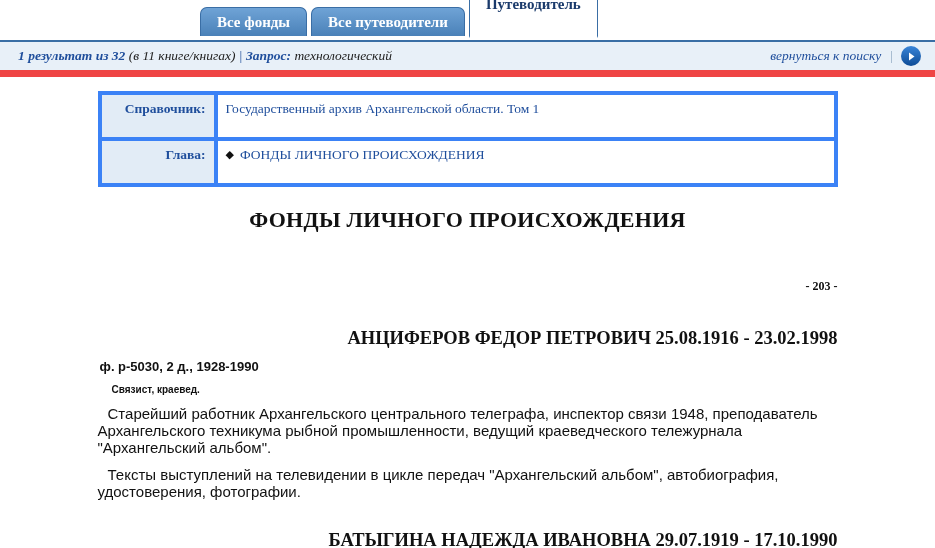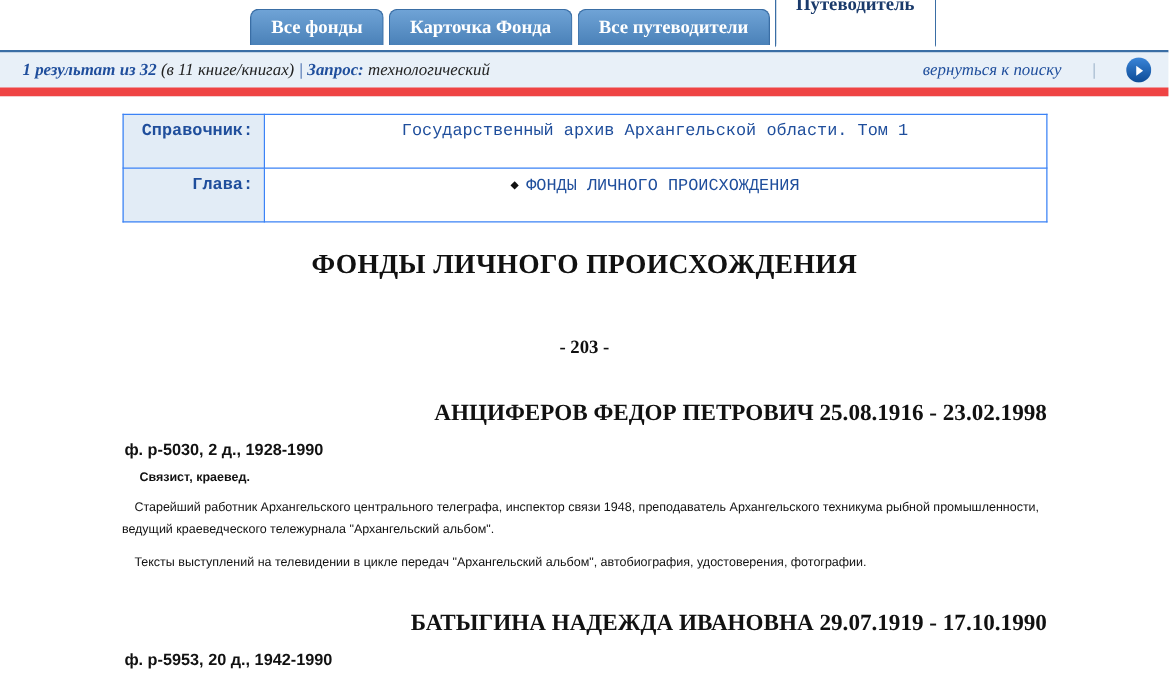"Карточка Фонда" div.tab { html: <div>Карточка Фонда</div> -> none }
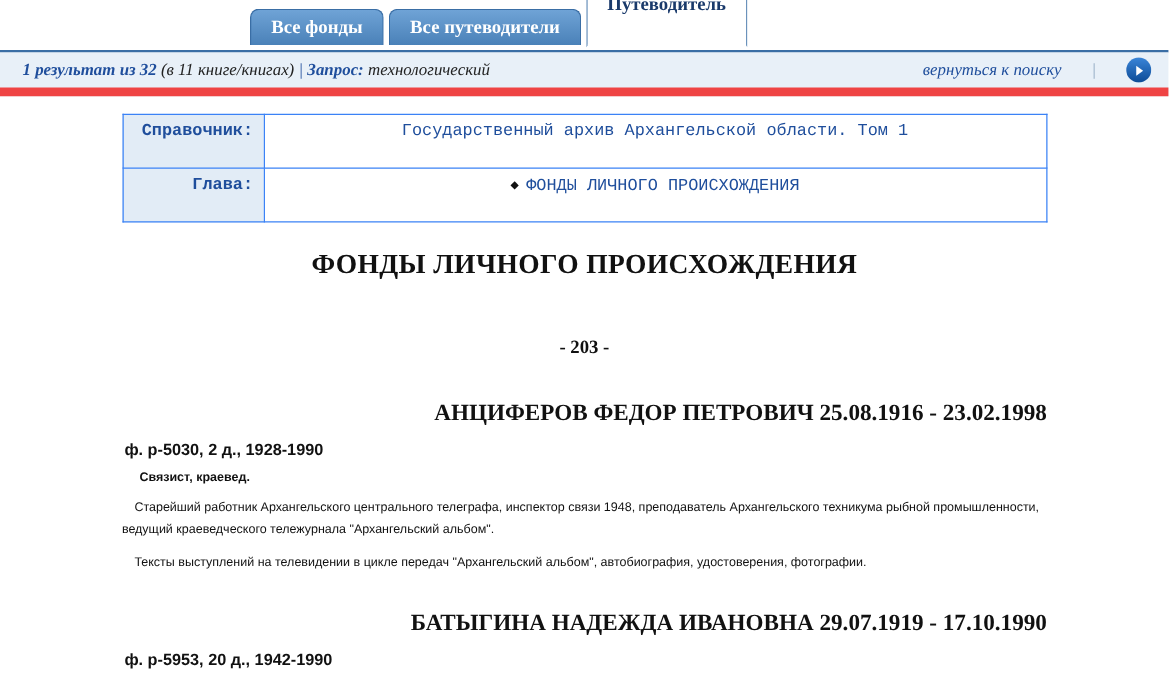"вернуться к поиску" .resultbar .right { gap: 24px -> 8px }
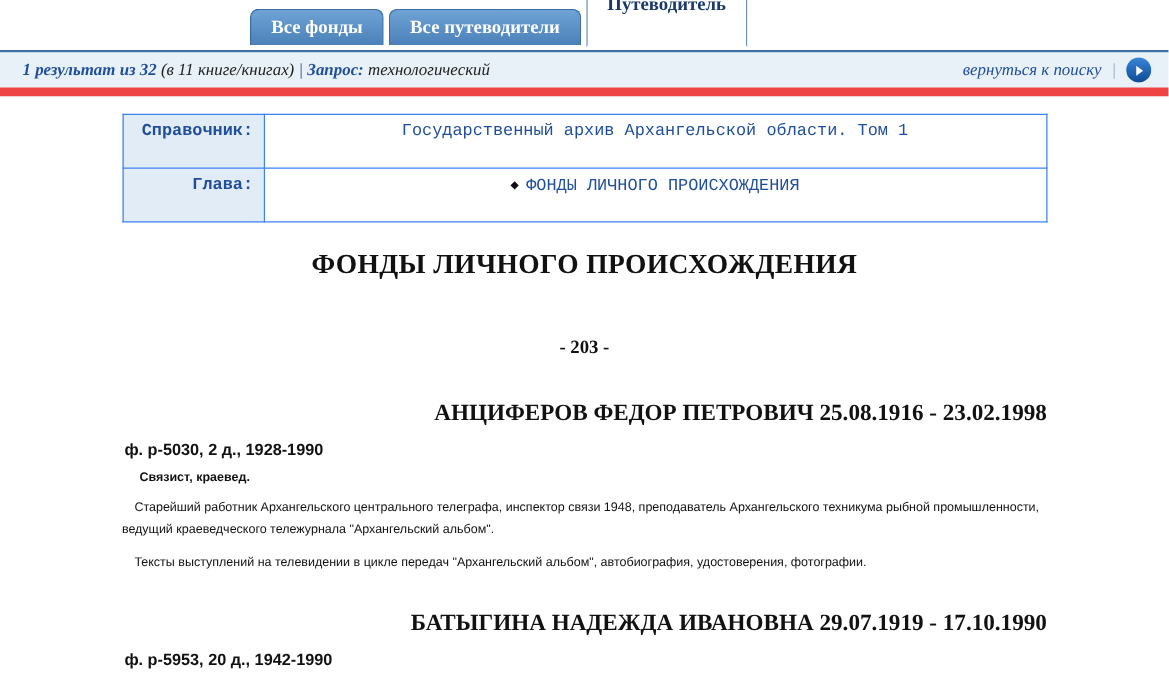"Справочник:" table.info td { border: 1px solid #3b82f6 -> 4px solid #3b82f6; font-family: Liberation Mono, monospace -> Liberation Serif, serif }
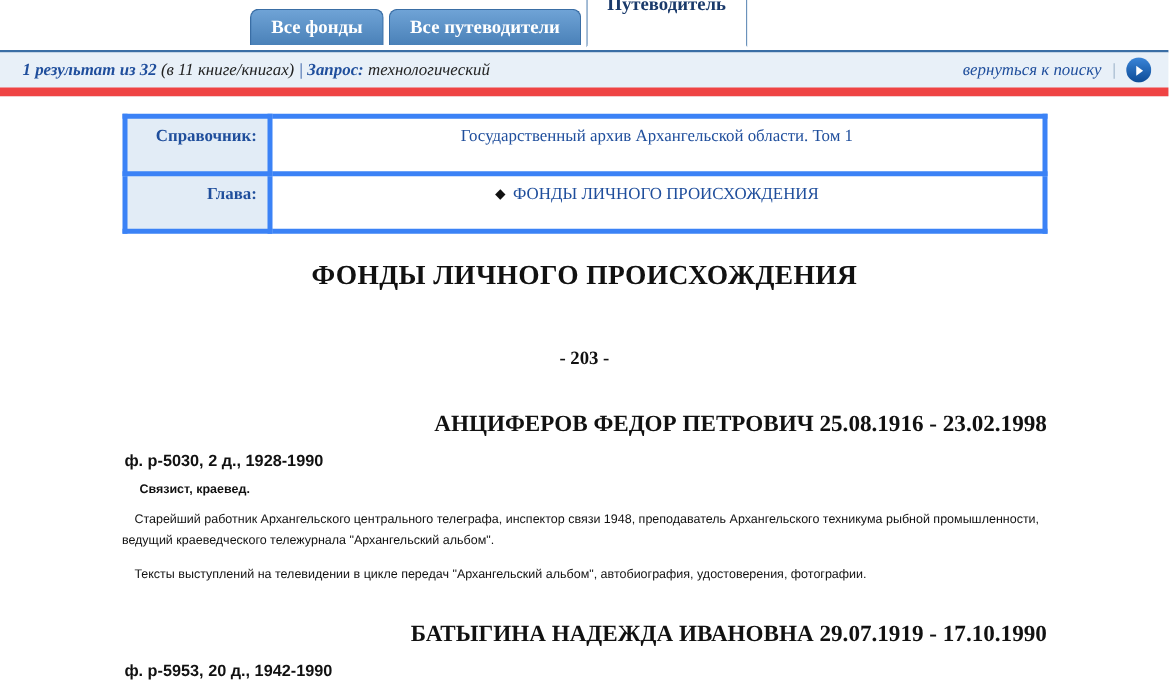"Государственный архив Архангельской" td.valcell { text-align: center -> none }
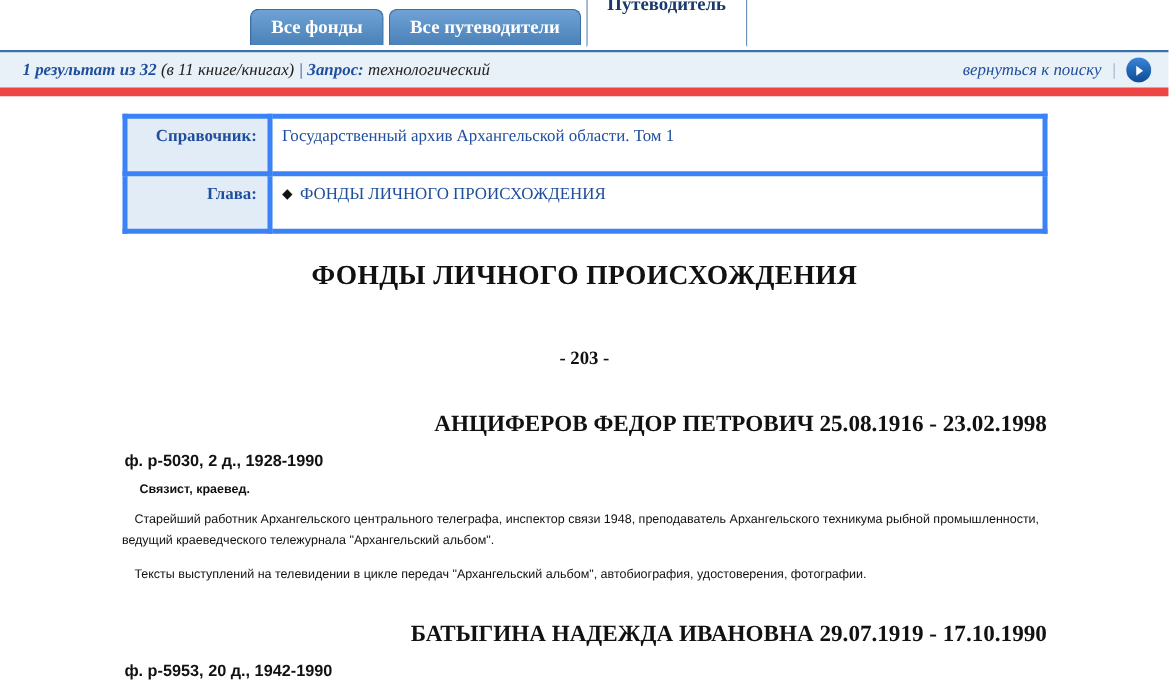"- 203 -" .pagenum { font-size: 15px -> 12px; text-align: center -> right }
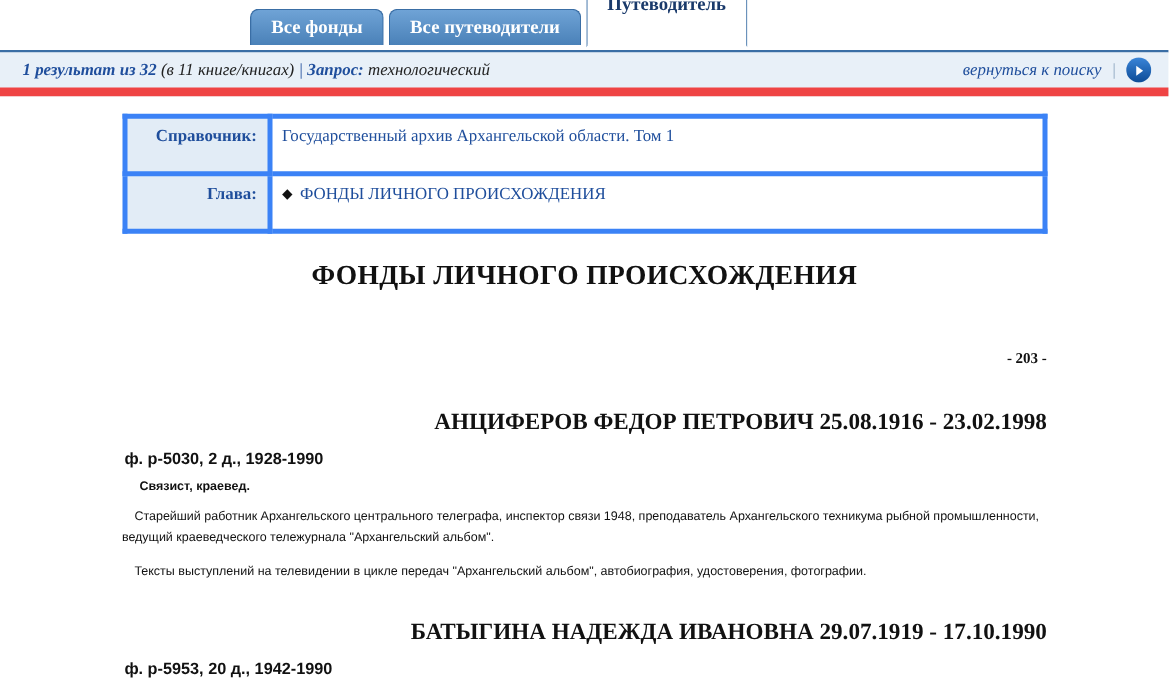"Старейший работник Архангельского" .para { font-size: 10px -> 15px }
